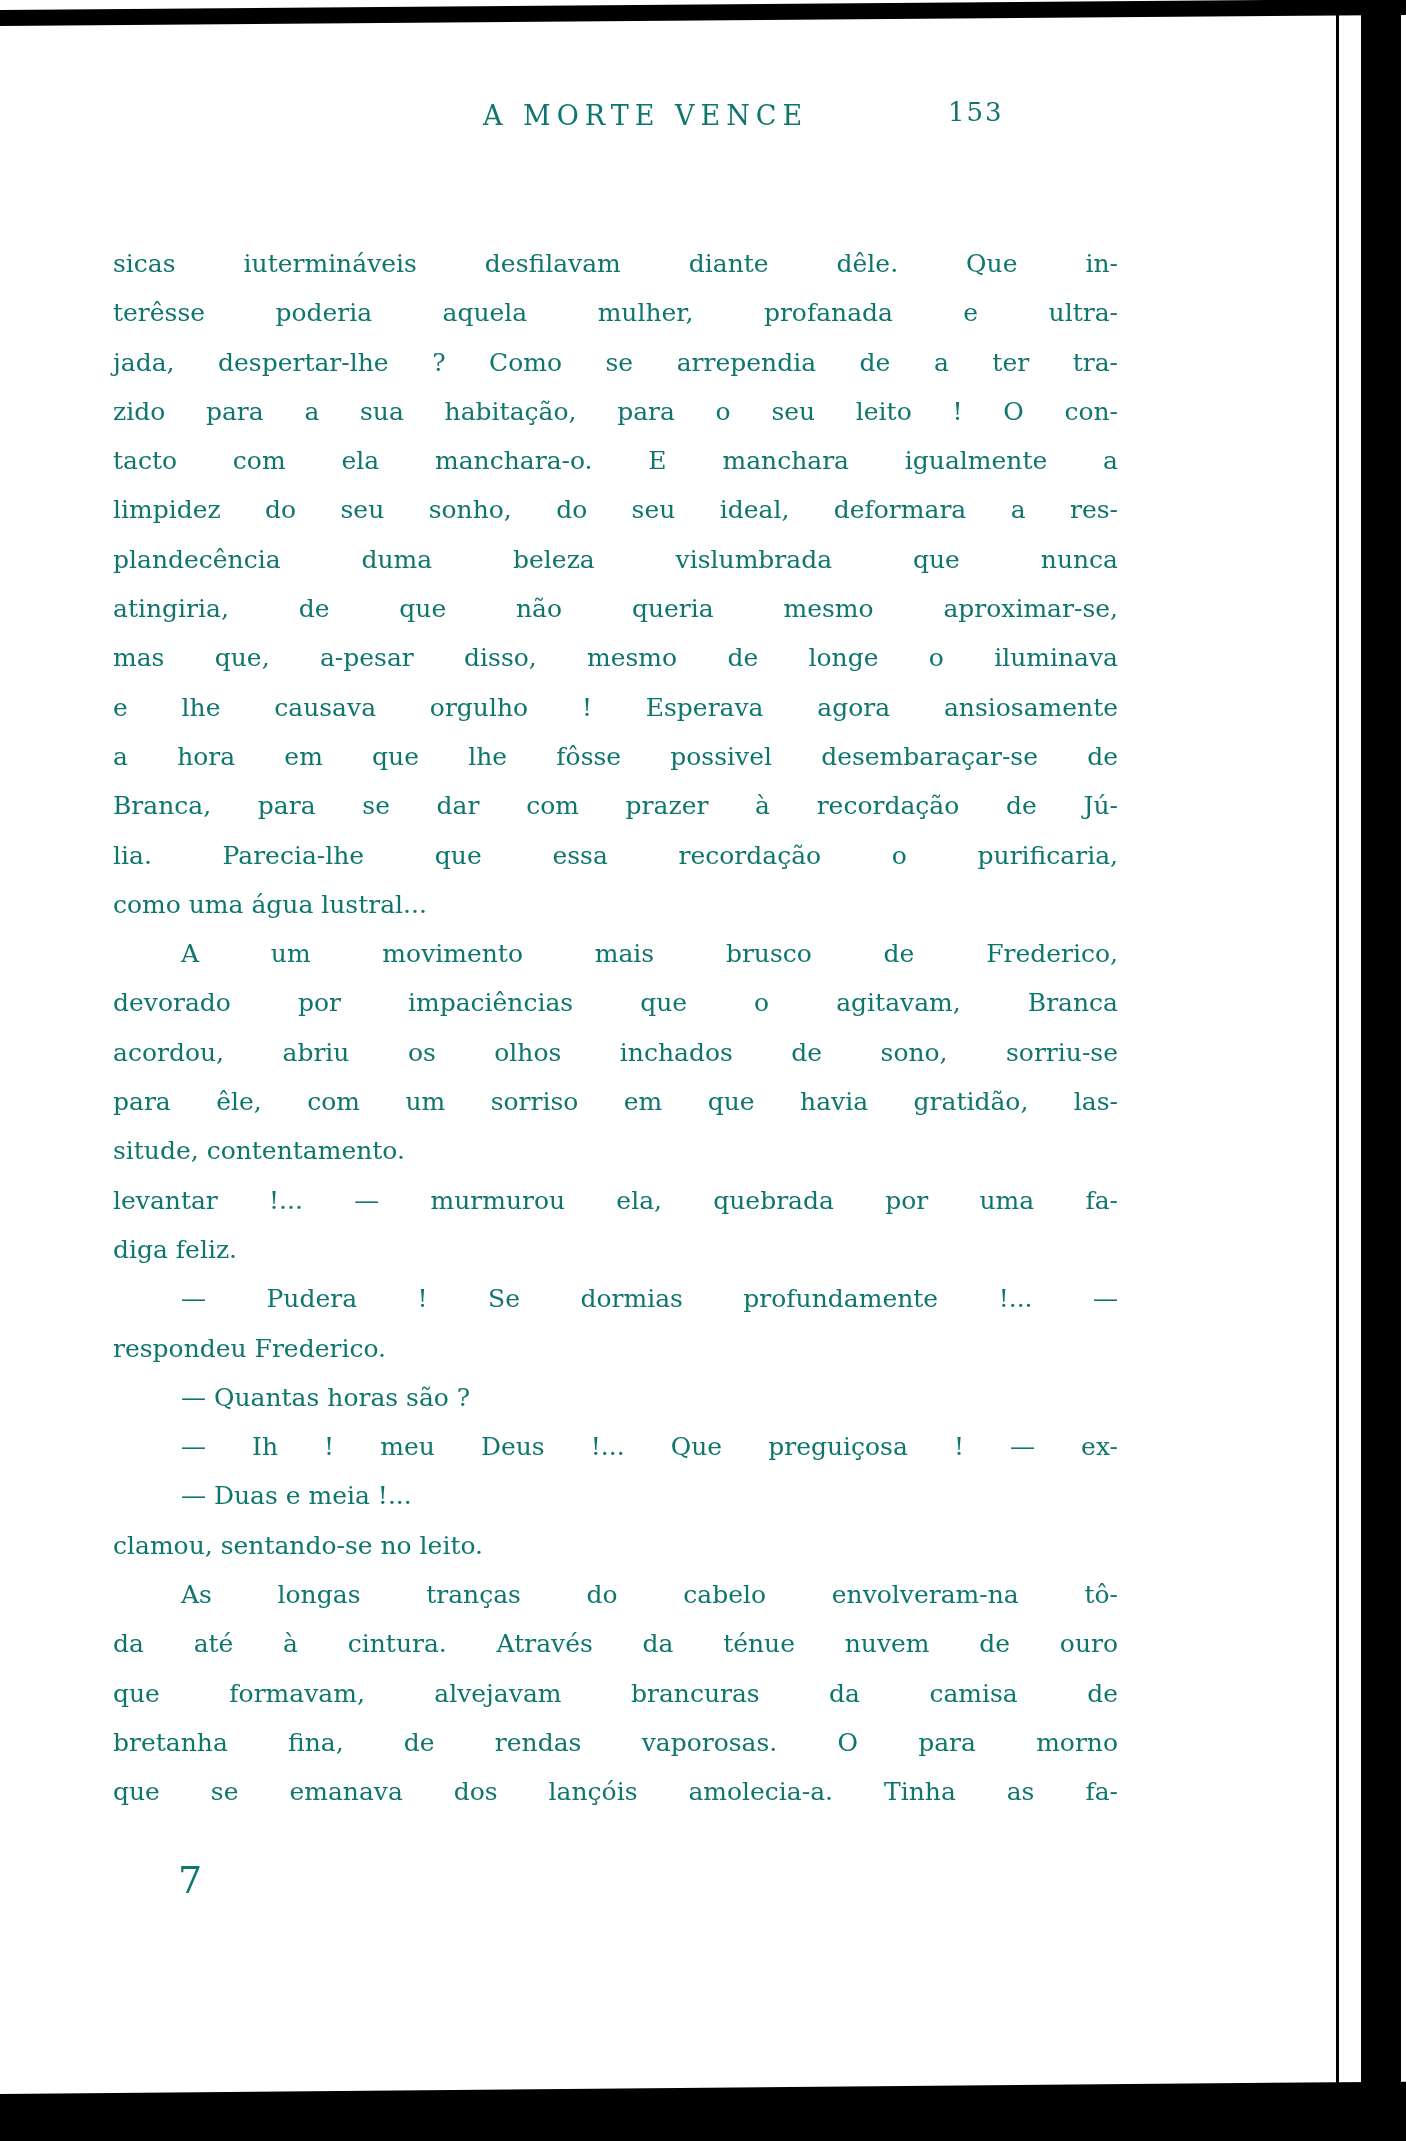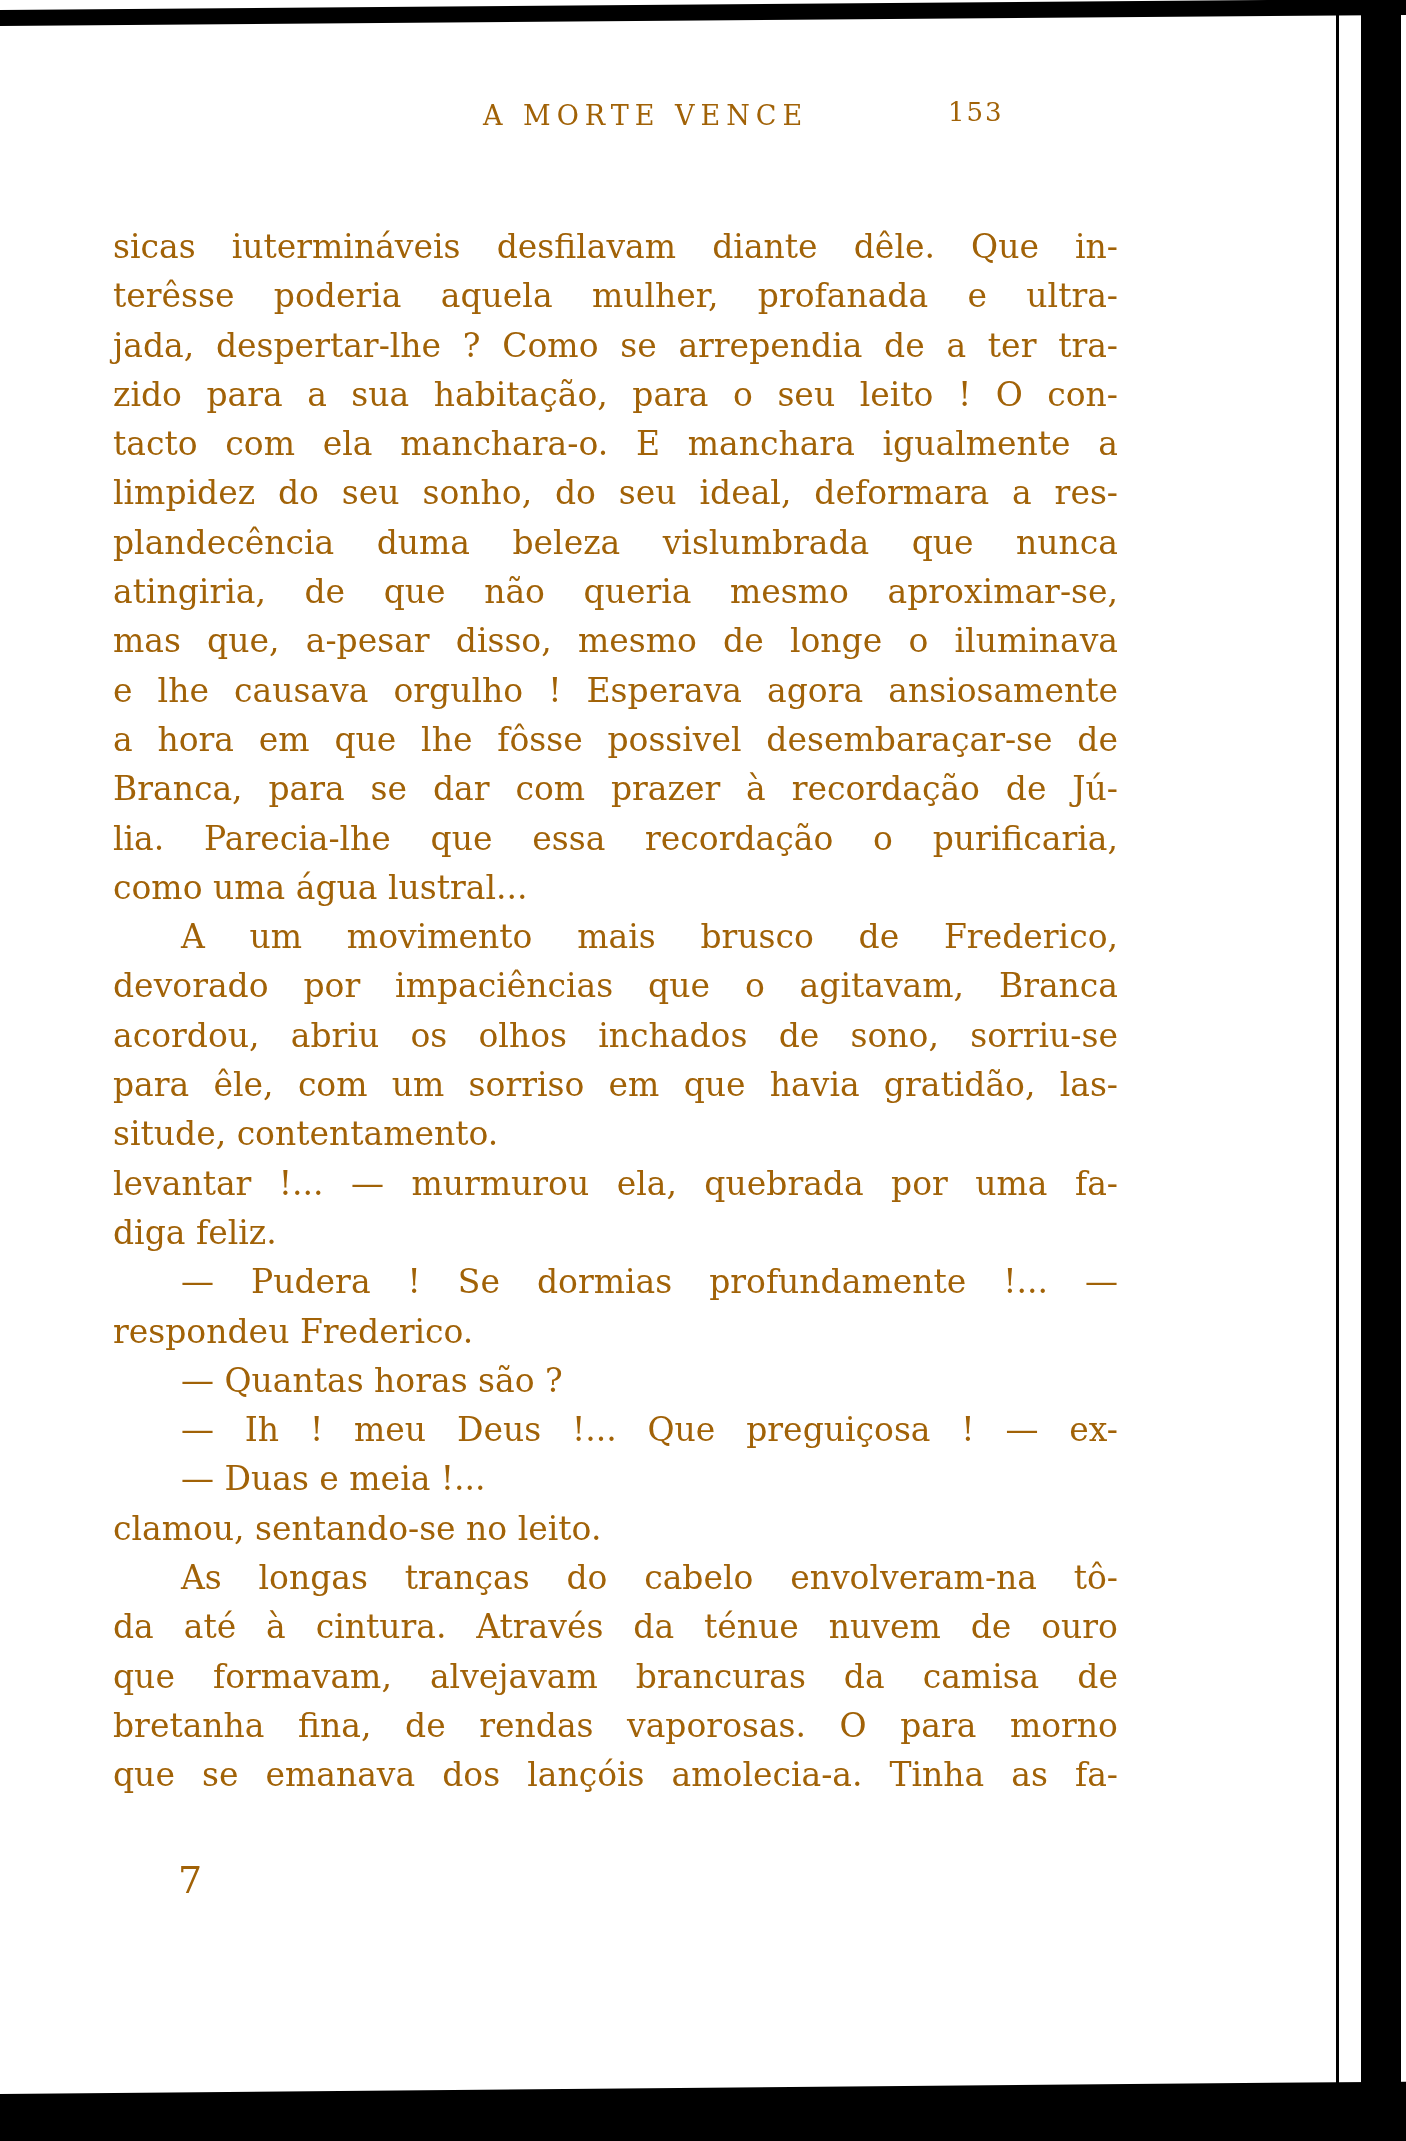"A MORTE VENCE" #scan-page { color: #a16207 -> #0f766e }
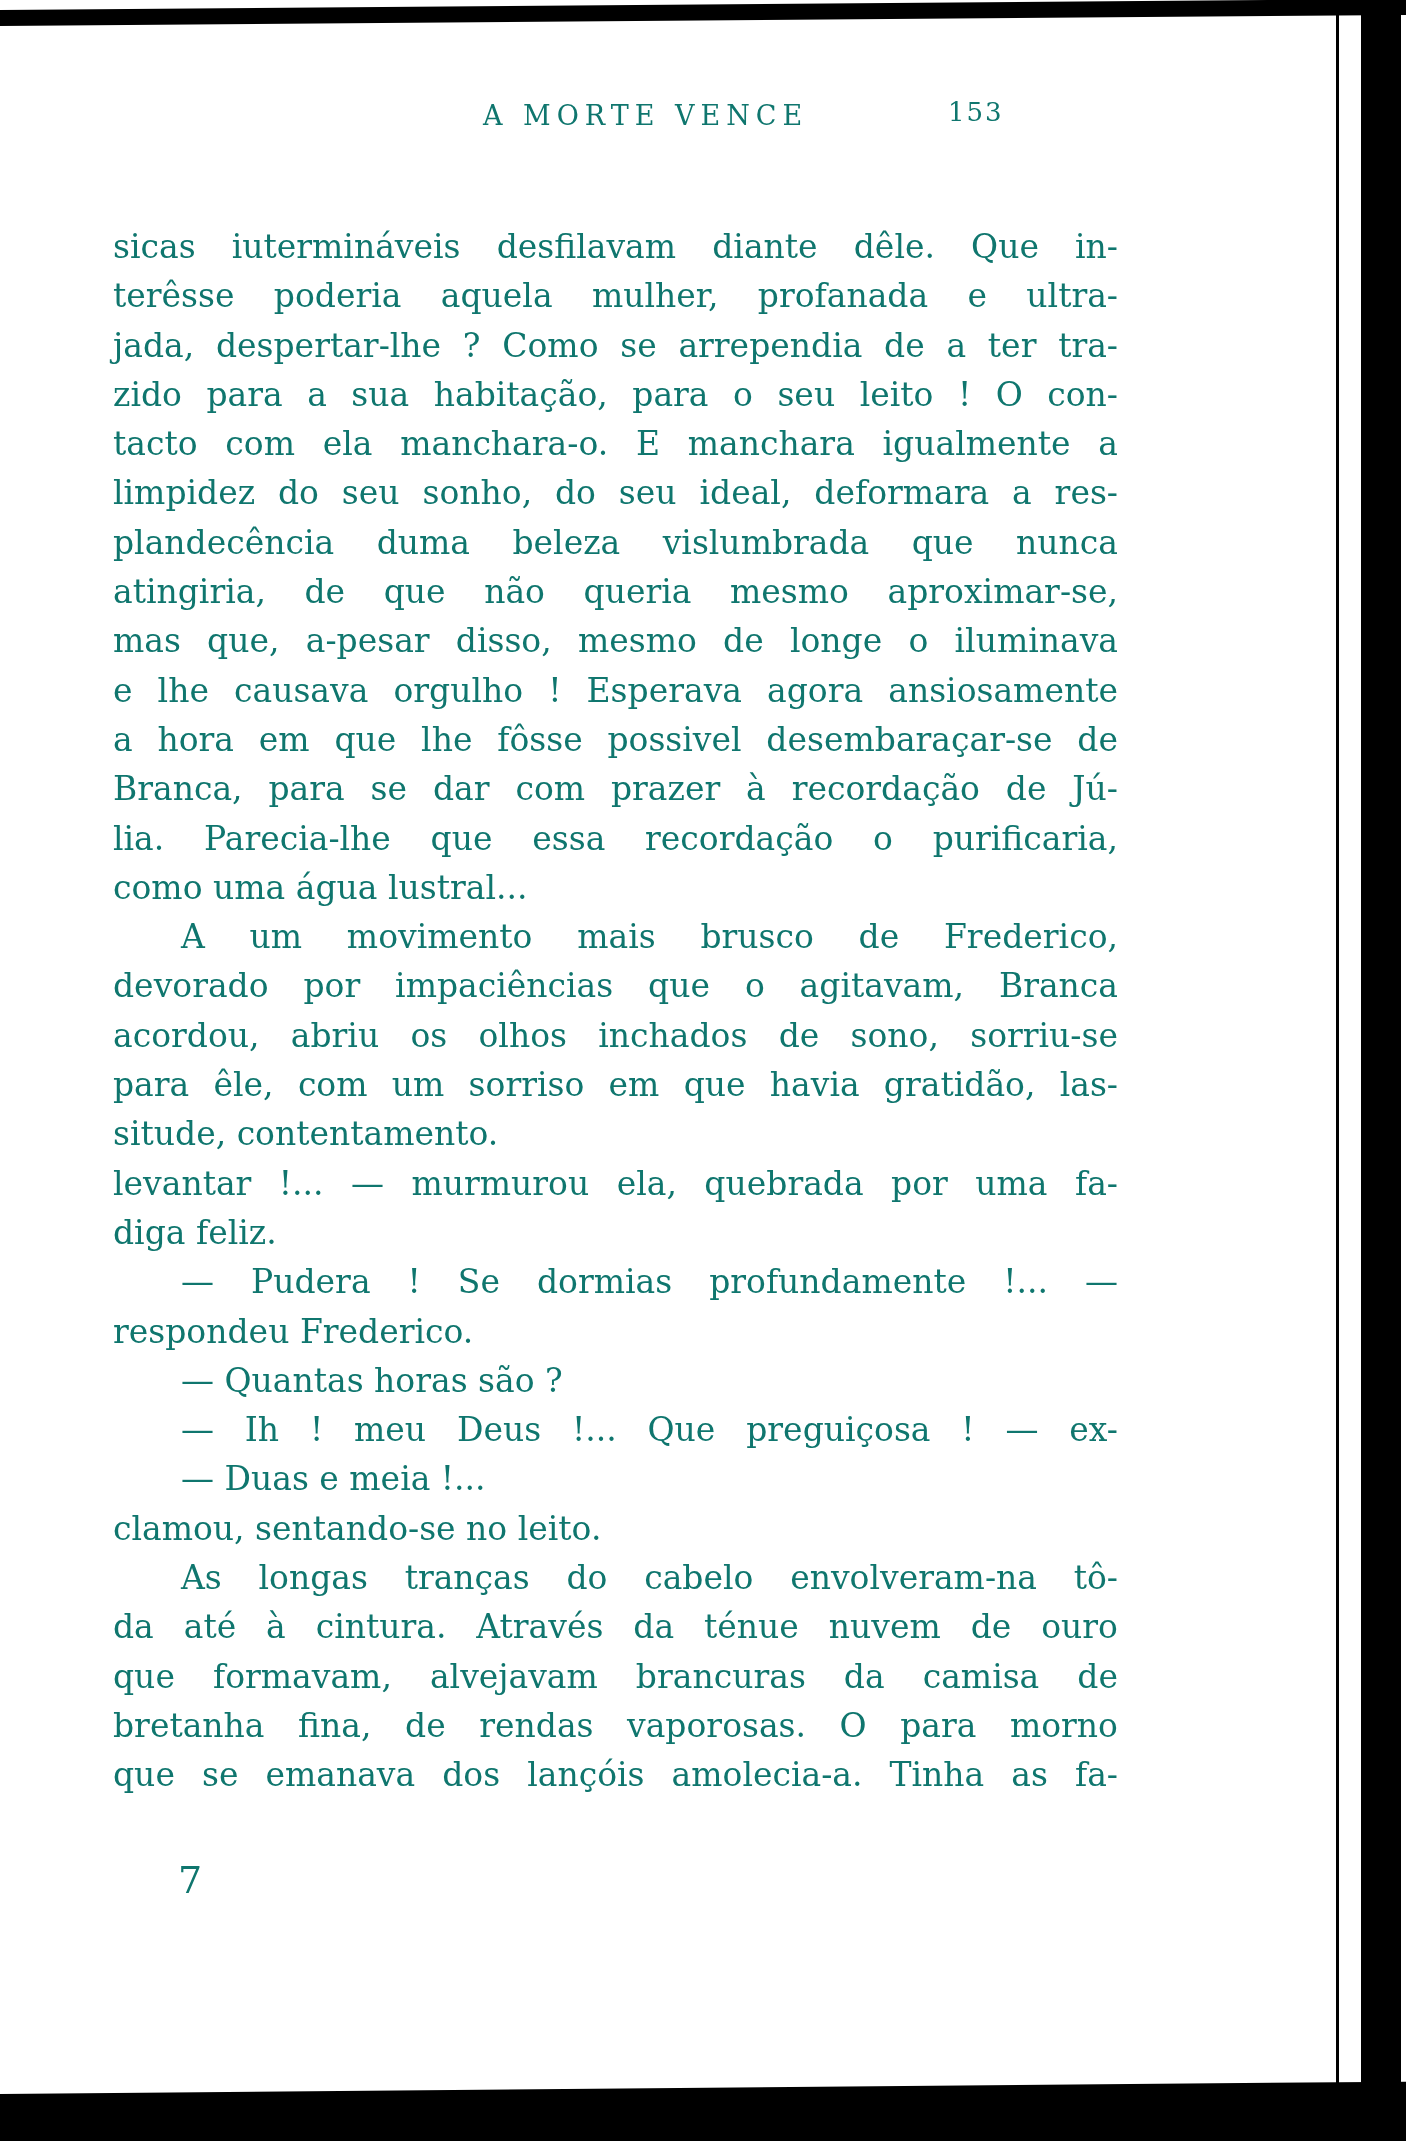"sicas iutermináveis desfilavam diante" #body-text { font-size: 33px -> 25px; top: 222px -> 239px }
